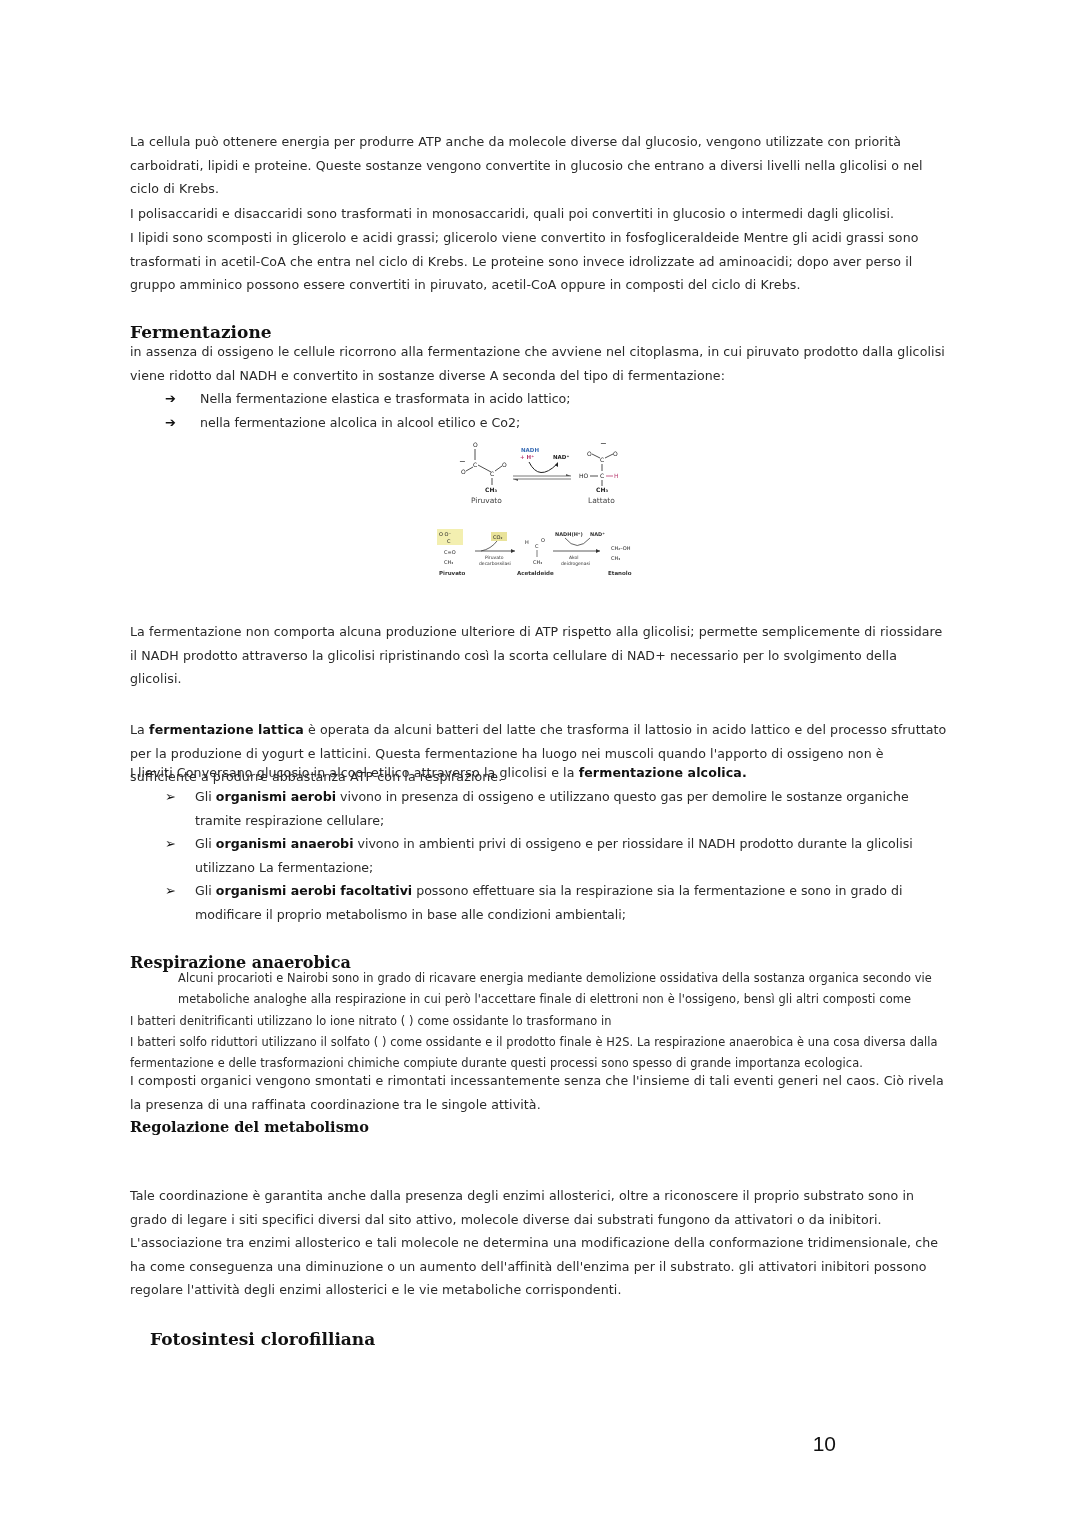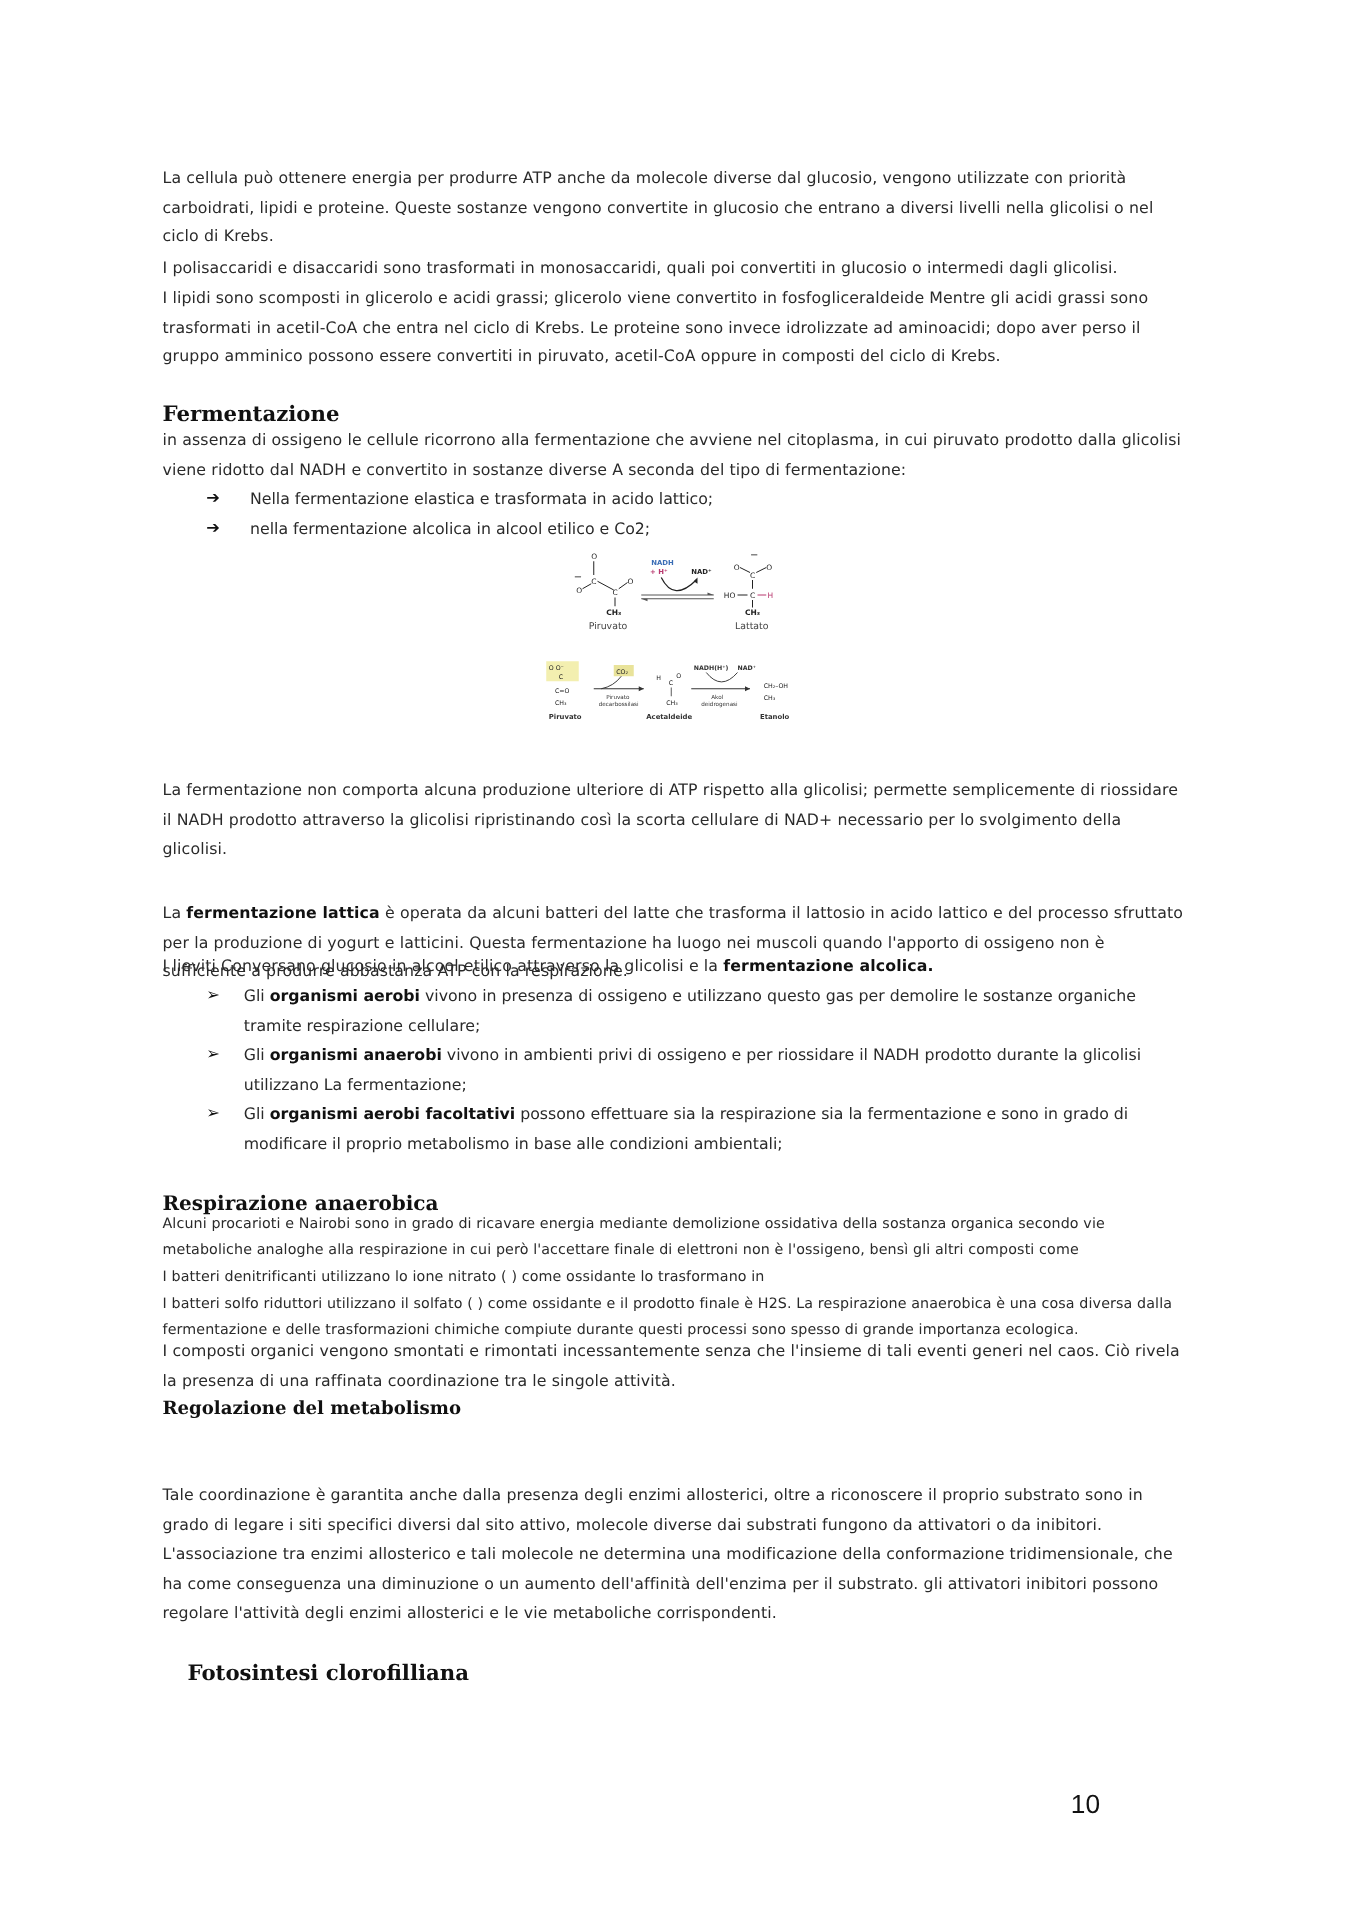"La cellula può ottenere energia" .page { padding-left: 44px -> none }
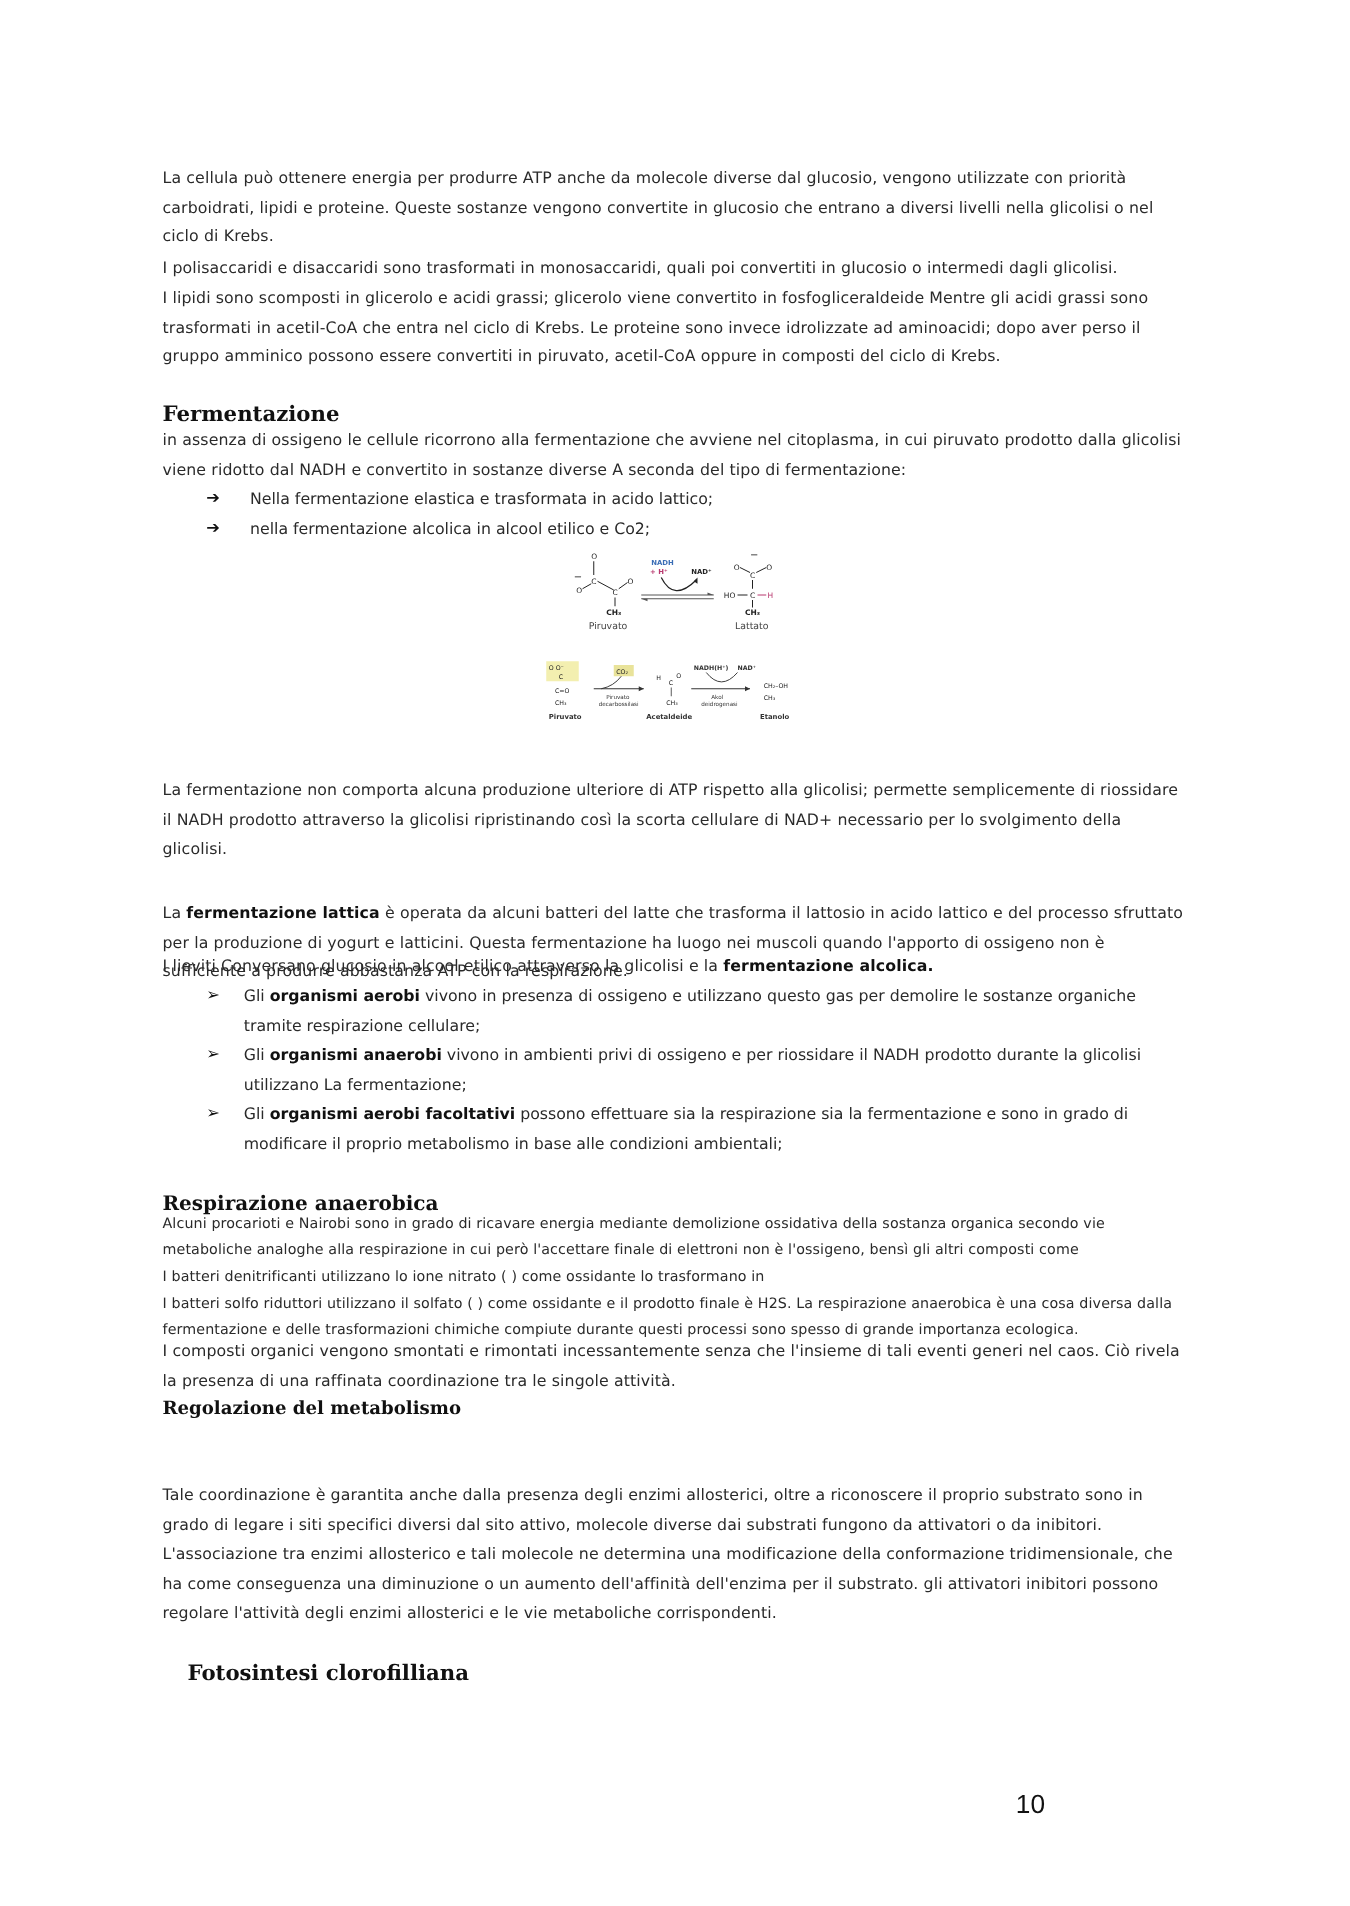"Alcuni procarioti e Nairobi sono" div.para { margin-left: none -> 48px }
